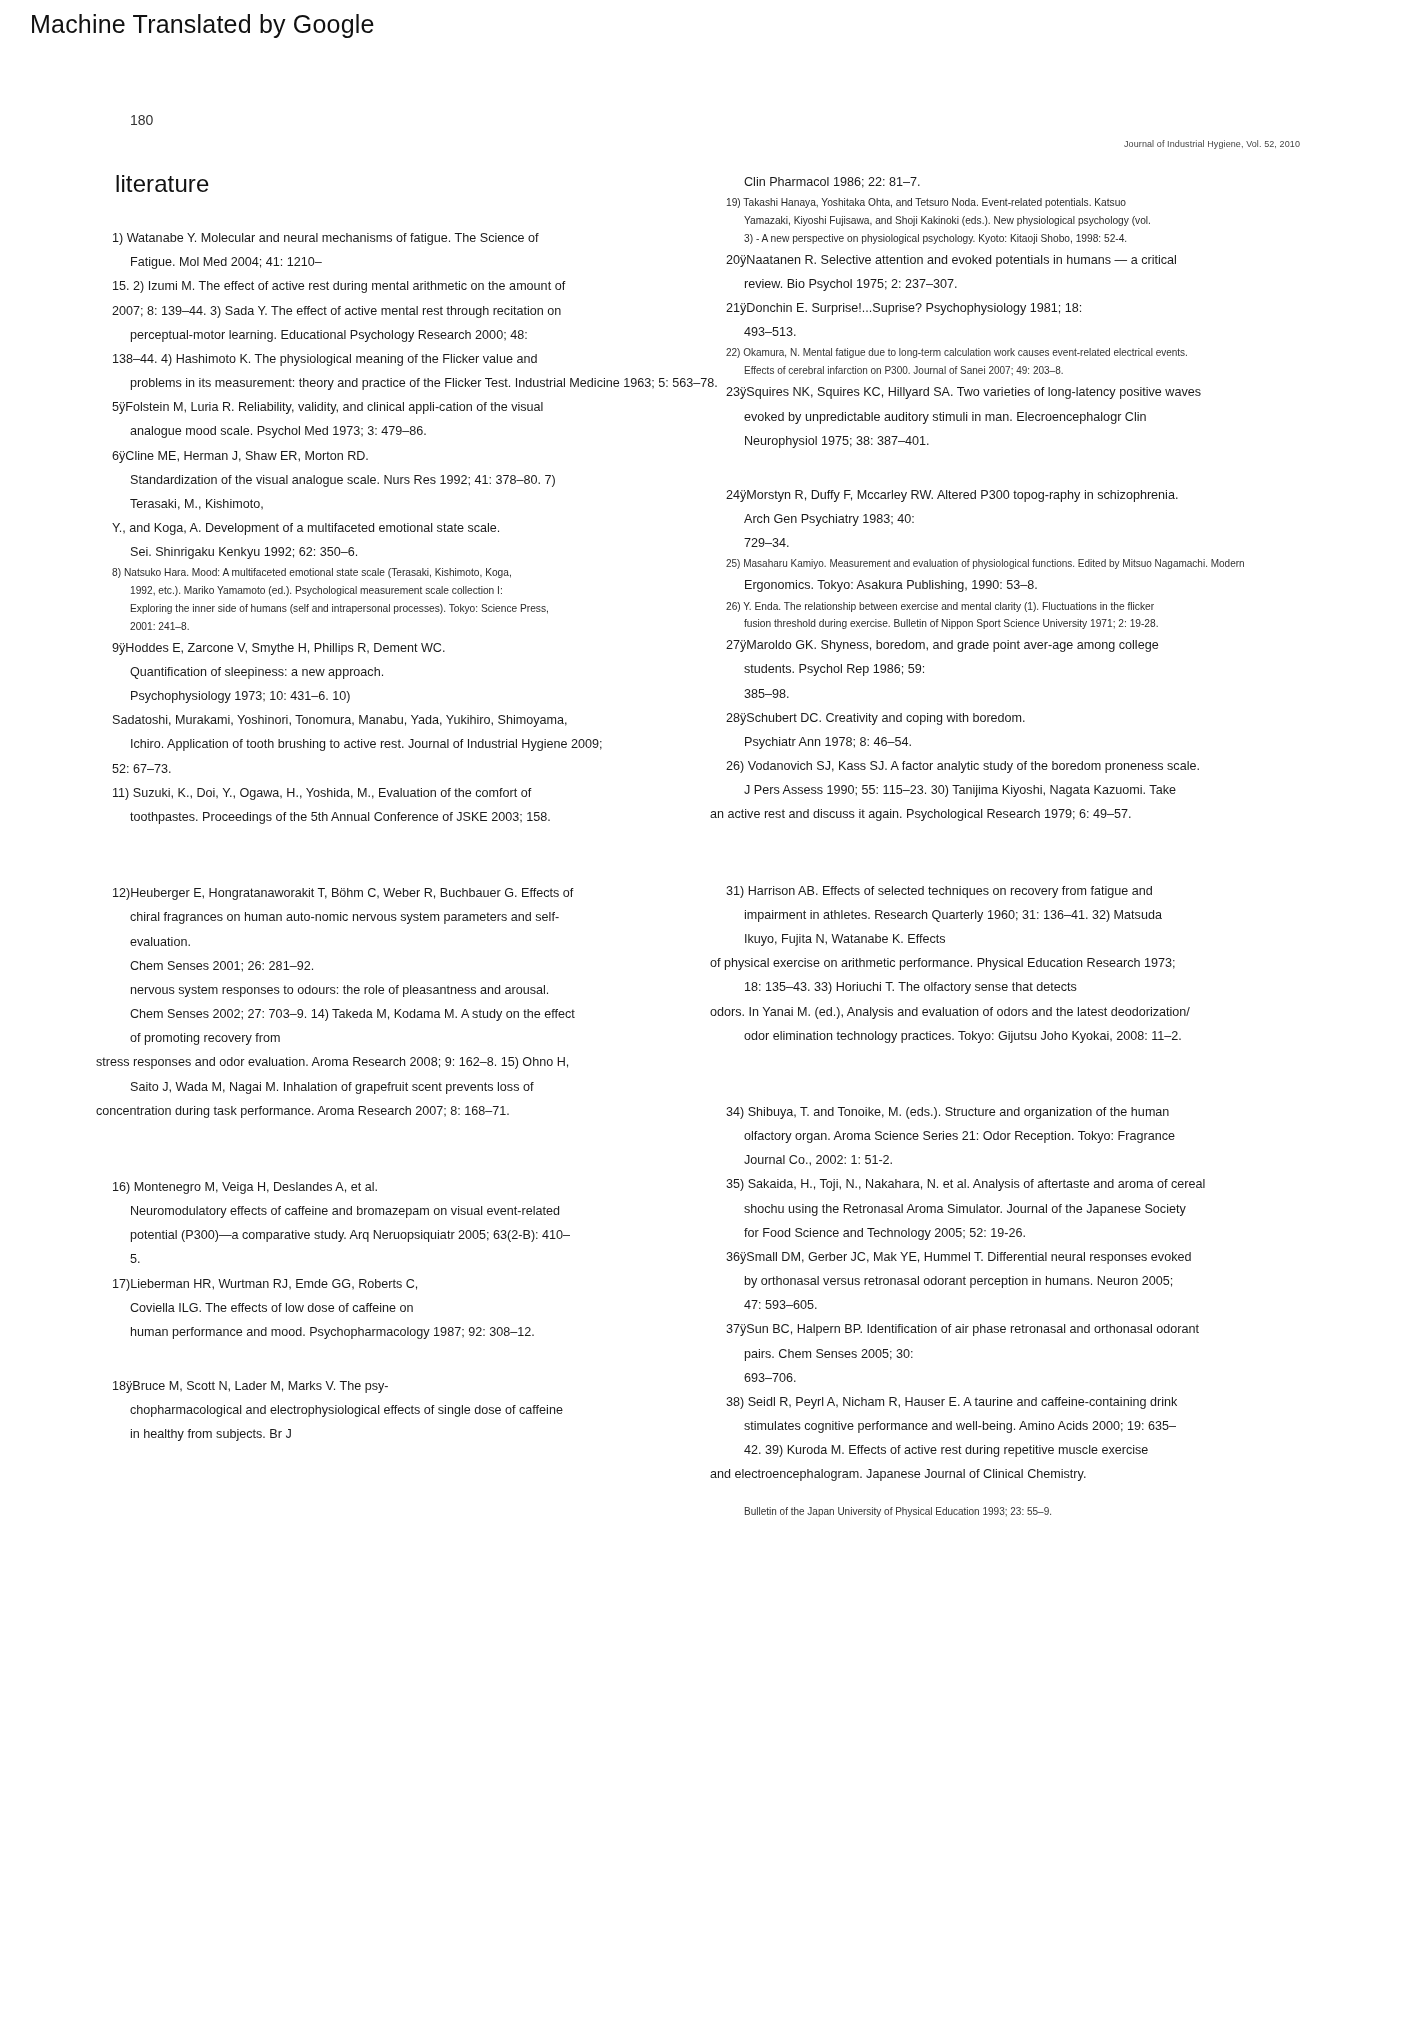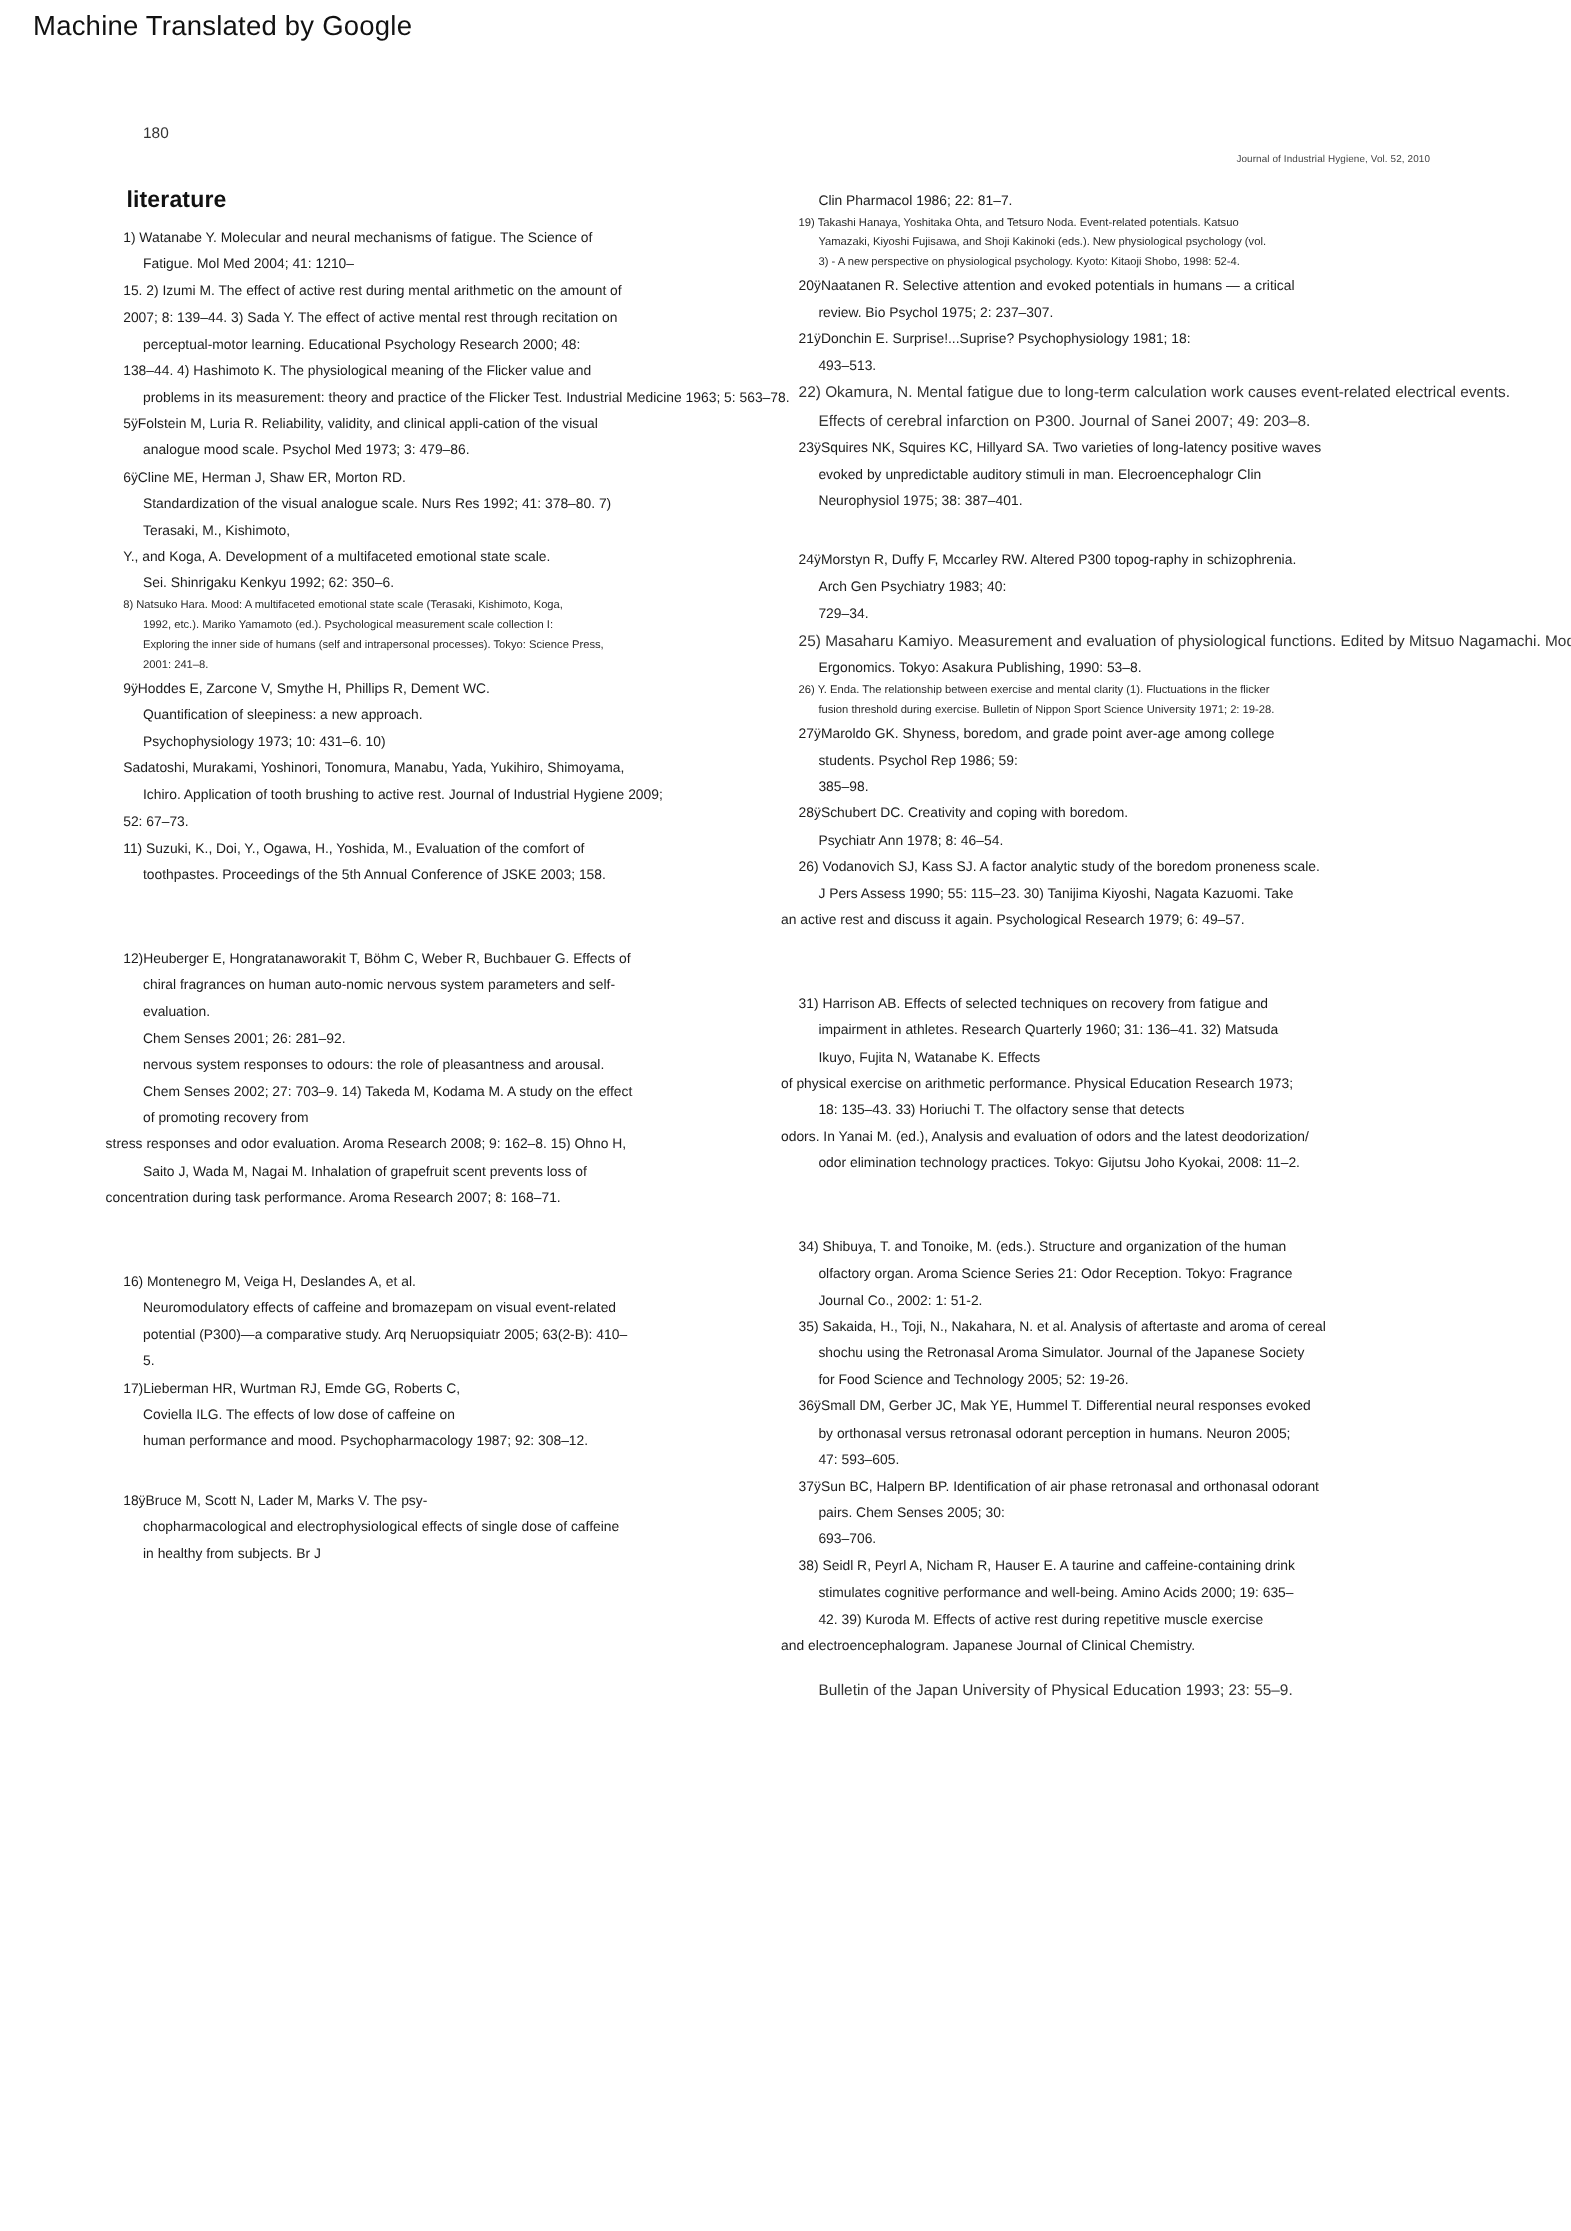"literature" h1.lit-title { font-size: 21px -> 24px; font-weight: bold -> normal; margin: 0 0 10px 3px -> 0 0 28px 3px }
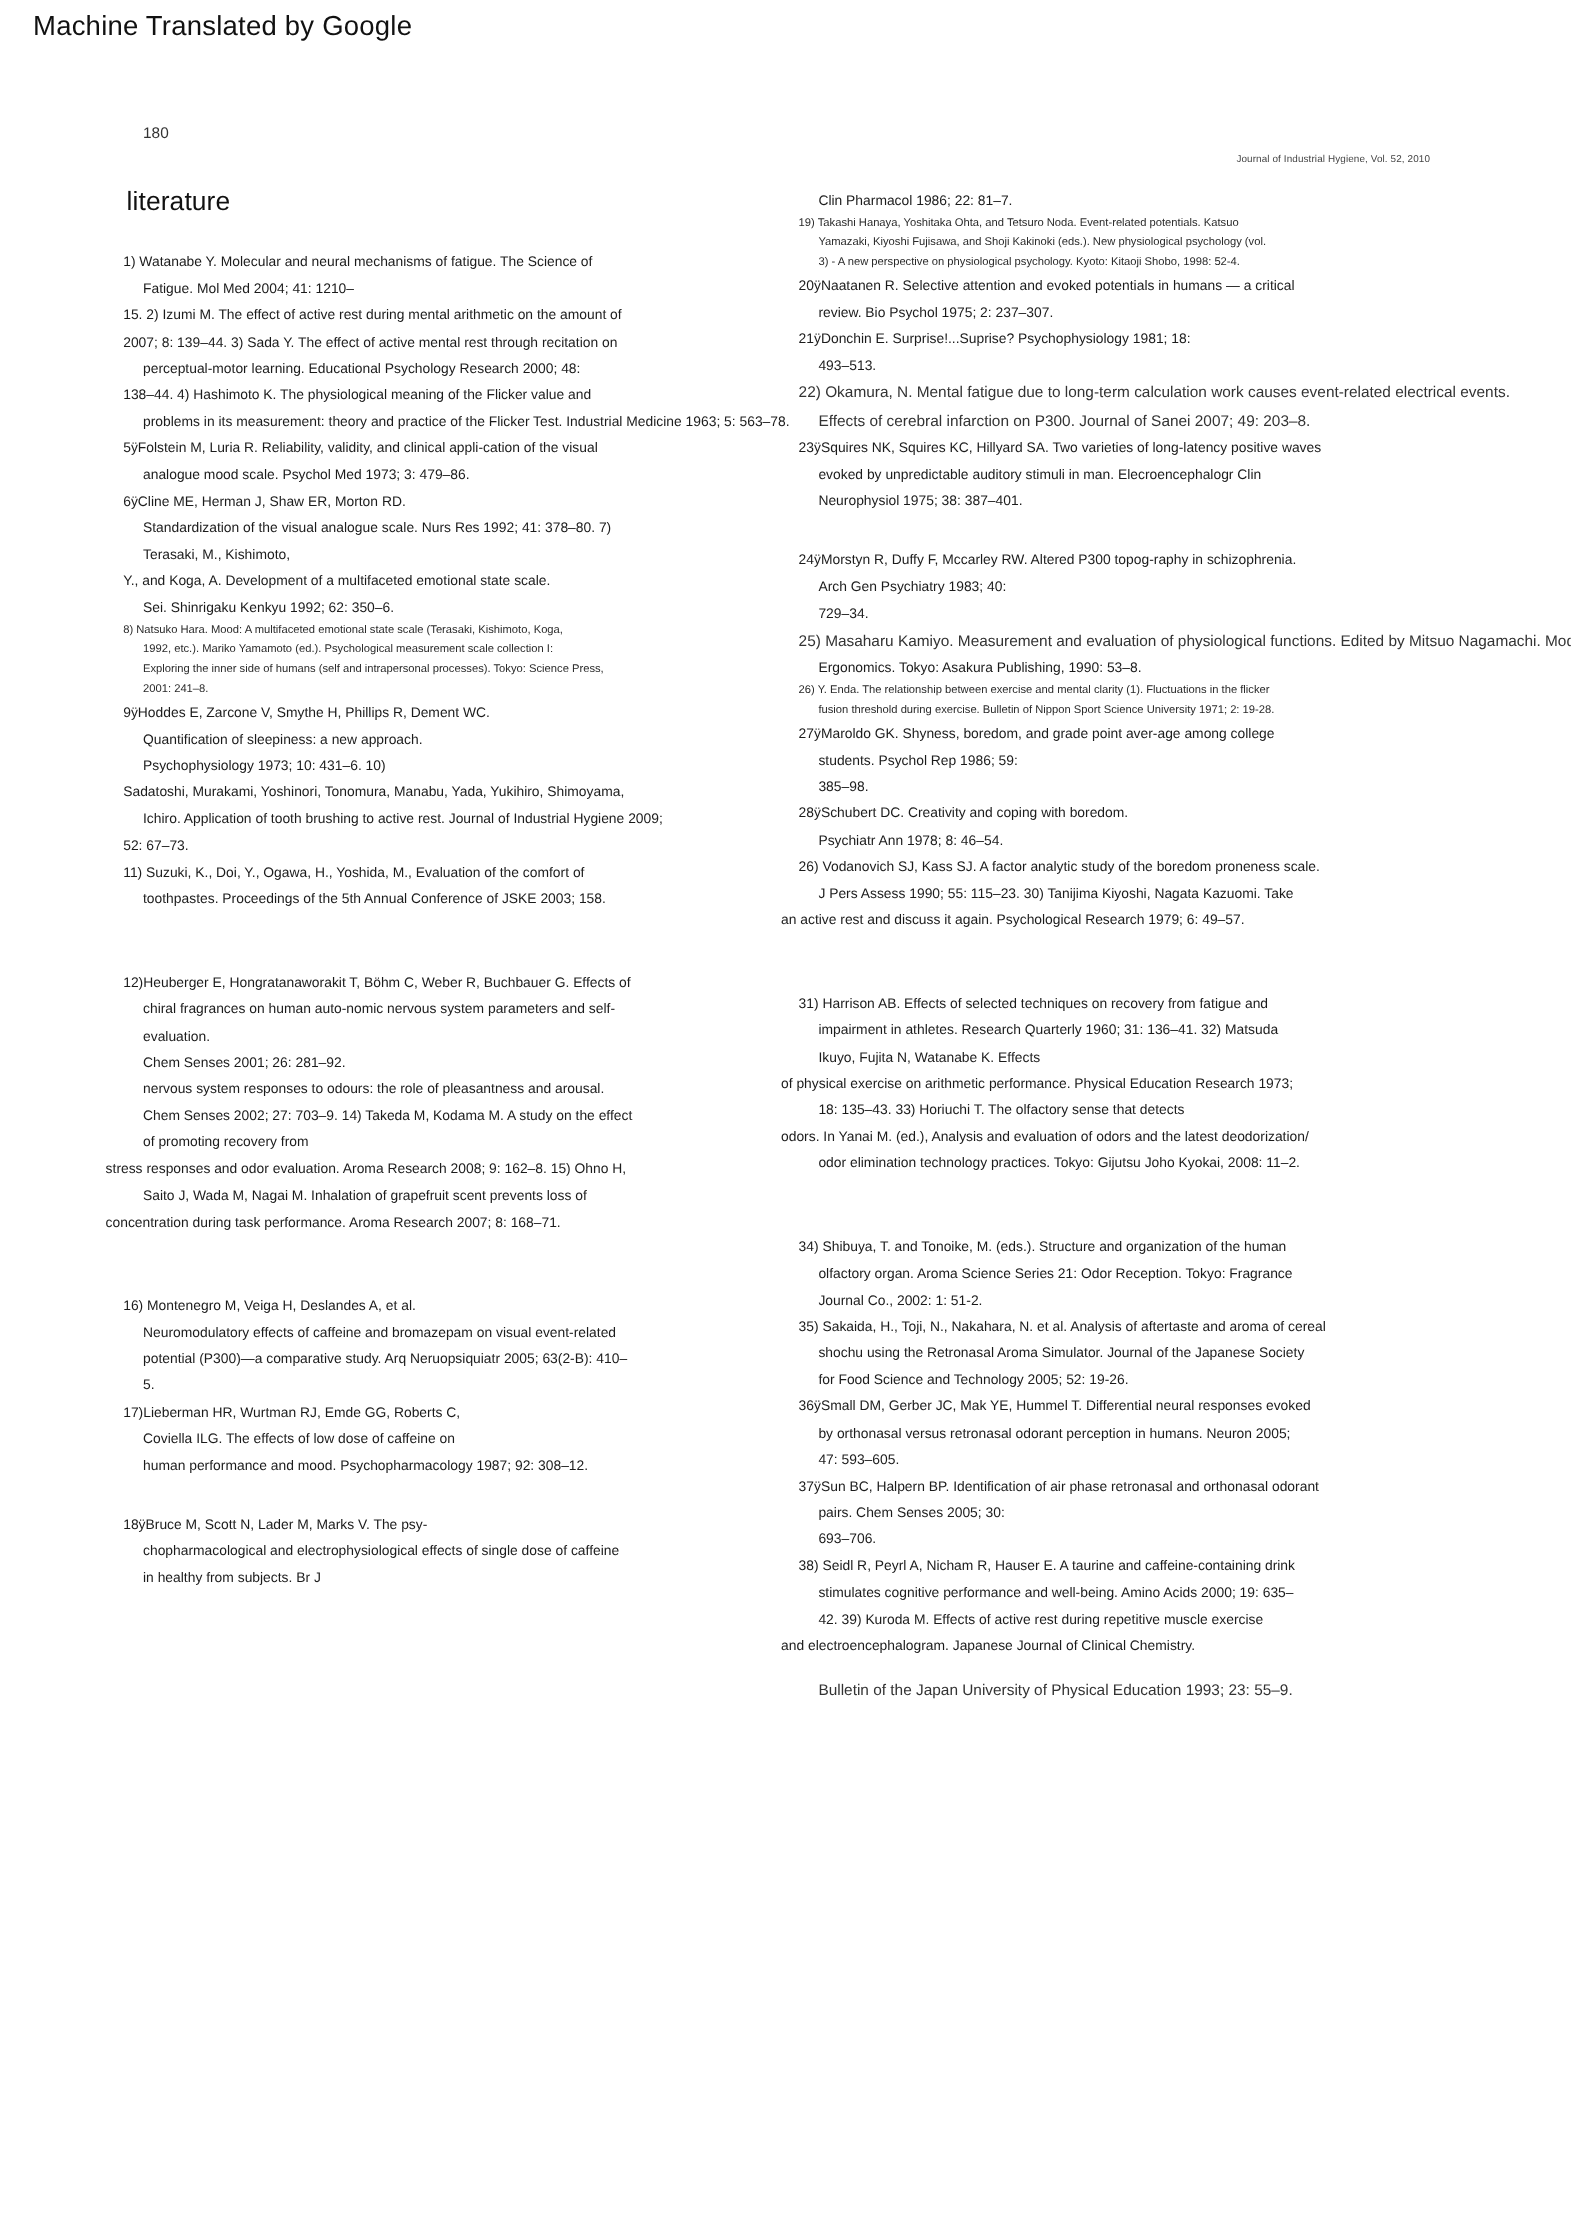"22) Okamura, N. Mental fatigue" .tiny { font-size: 14px -> 10px }
